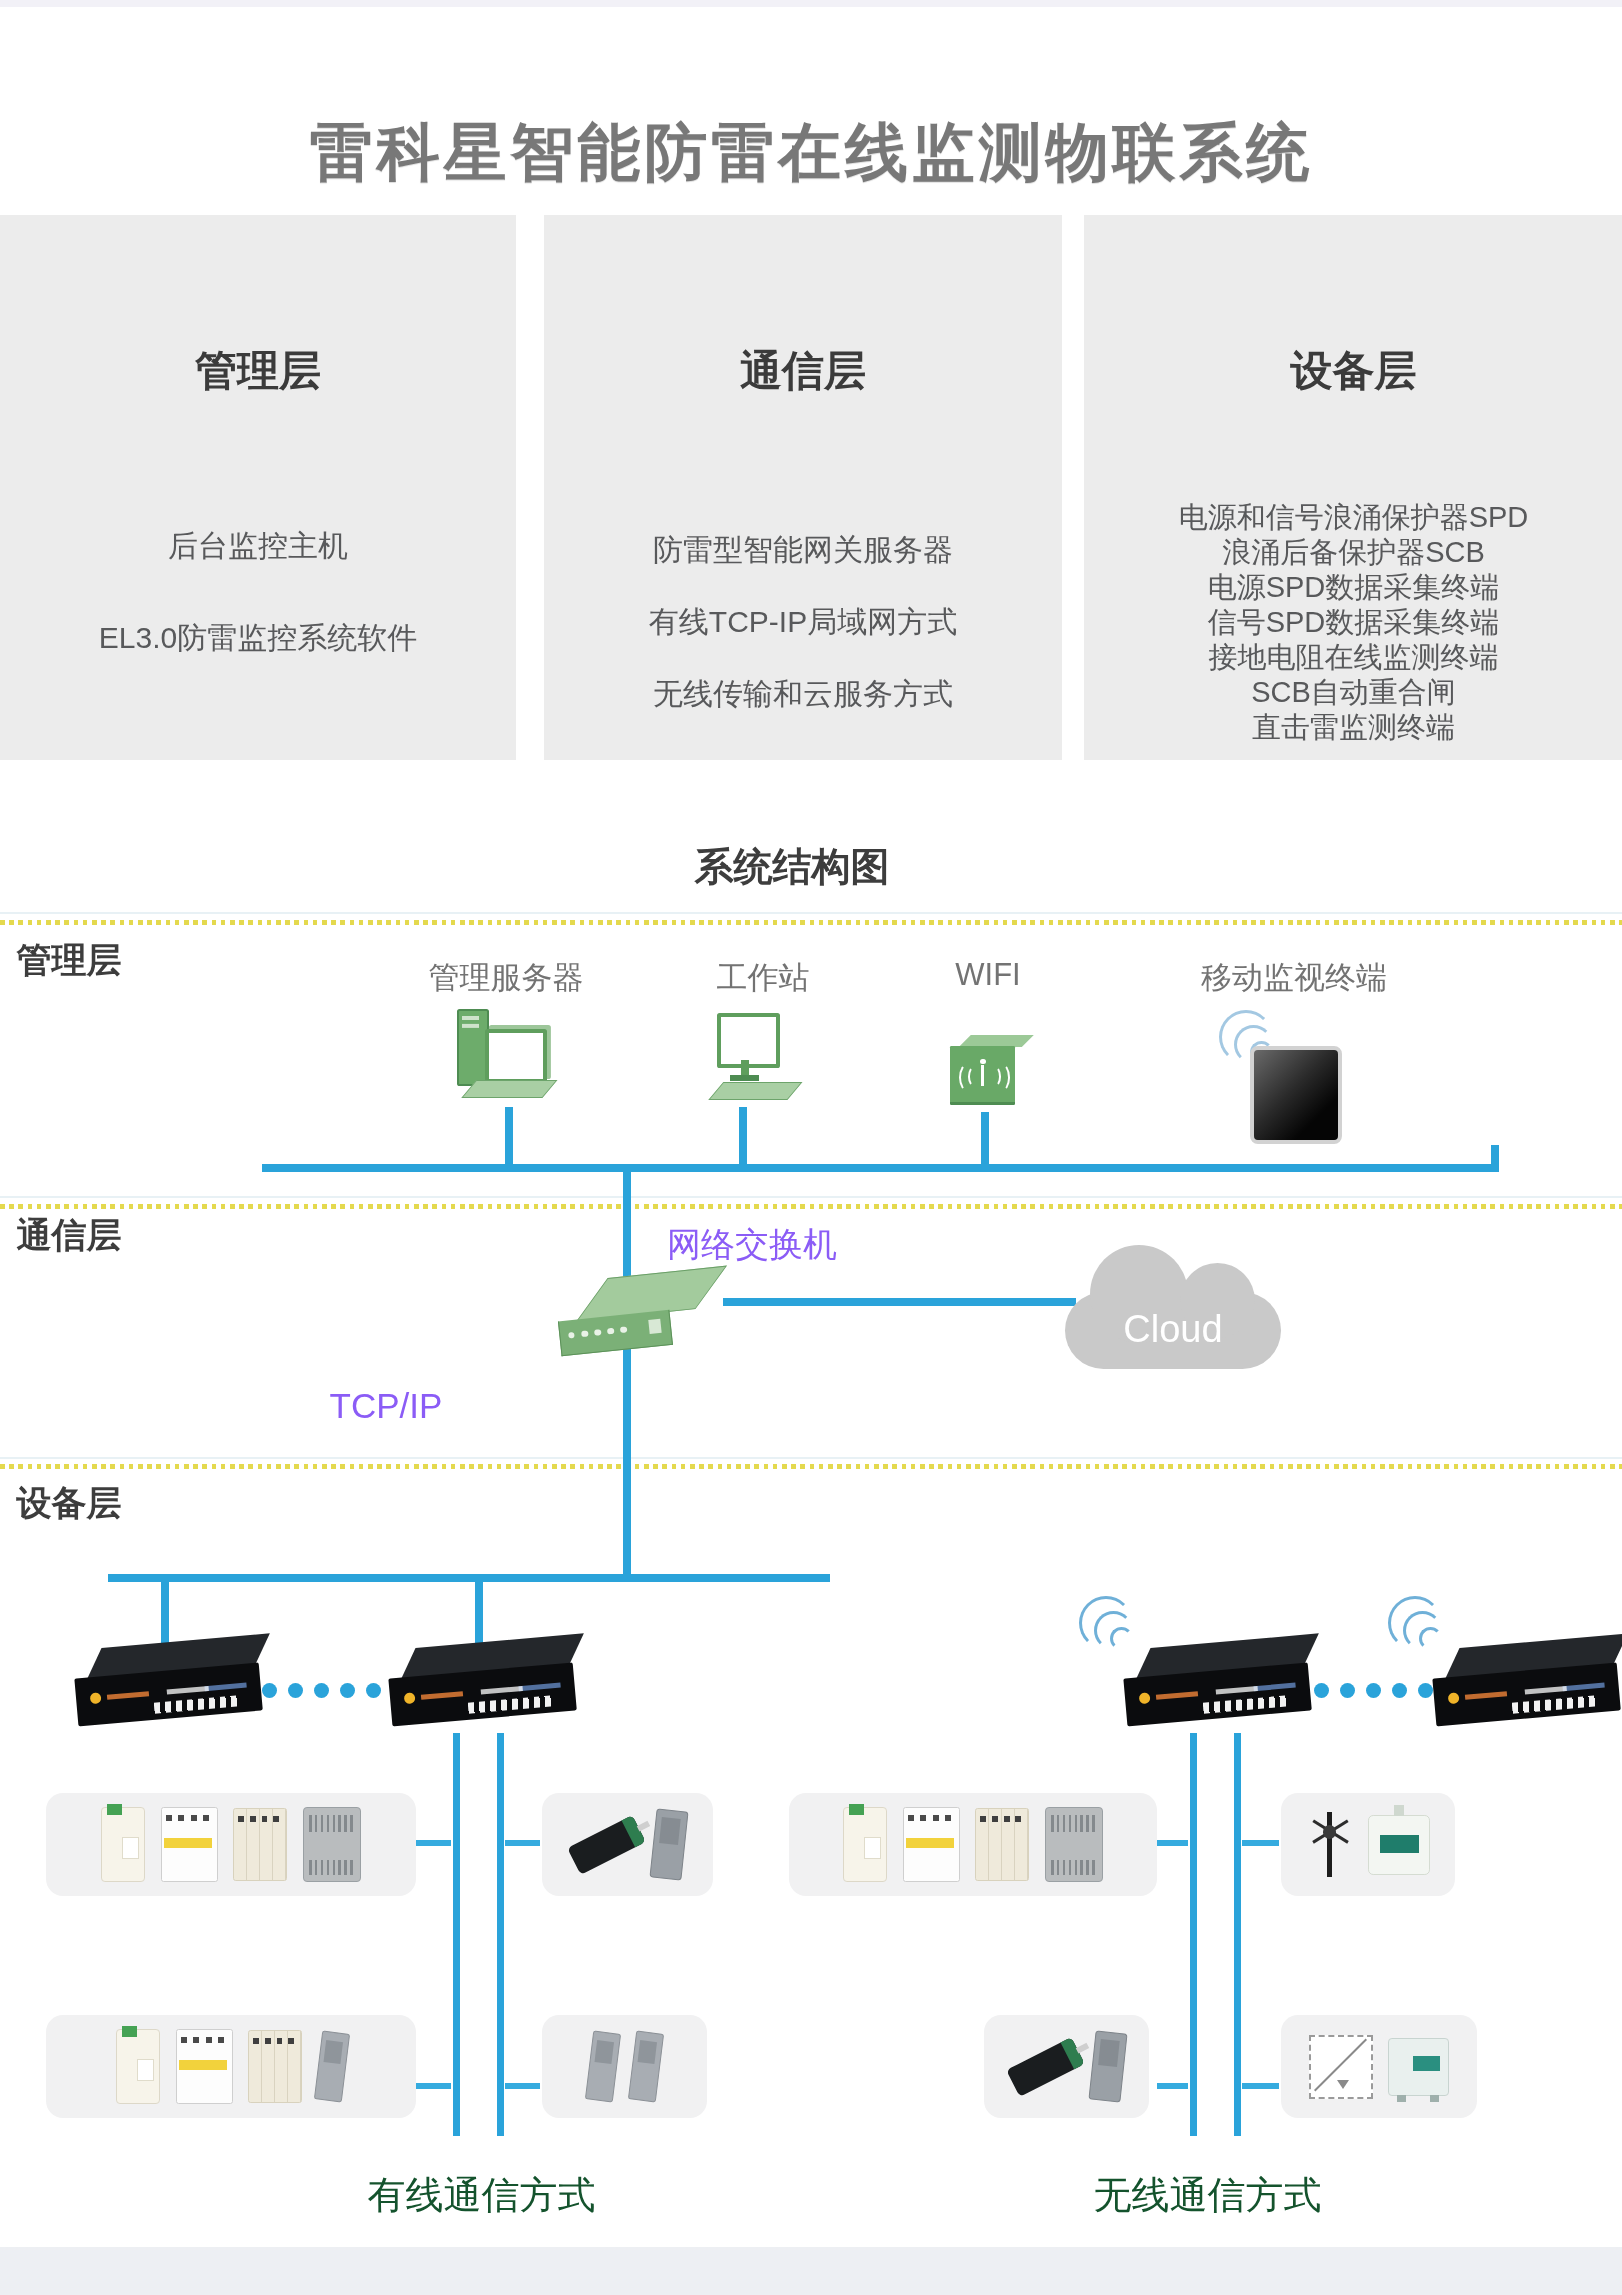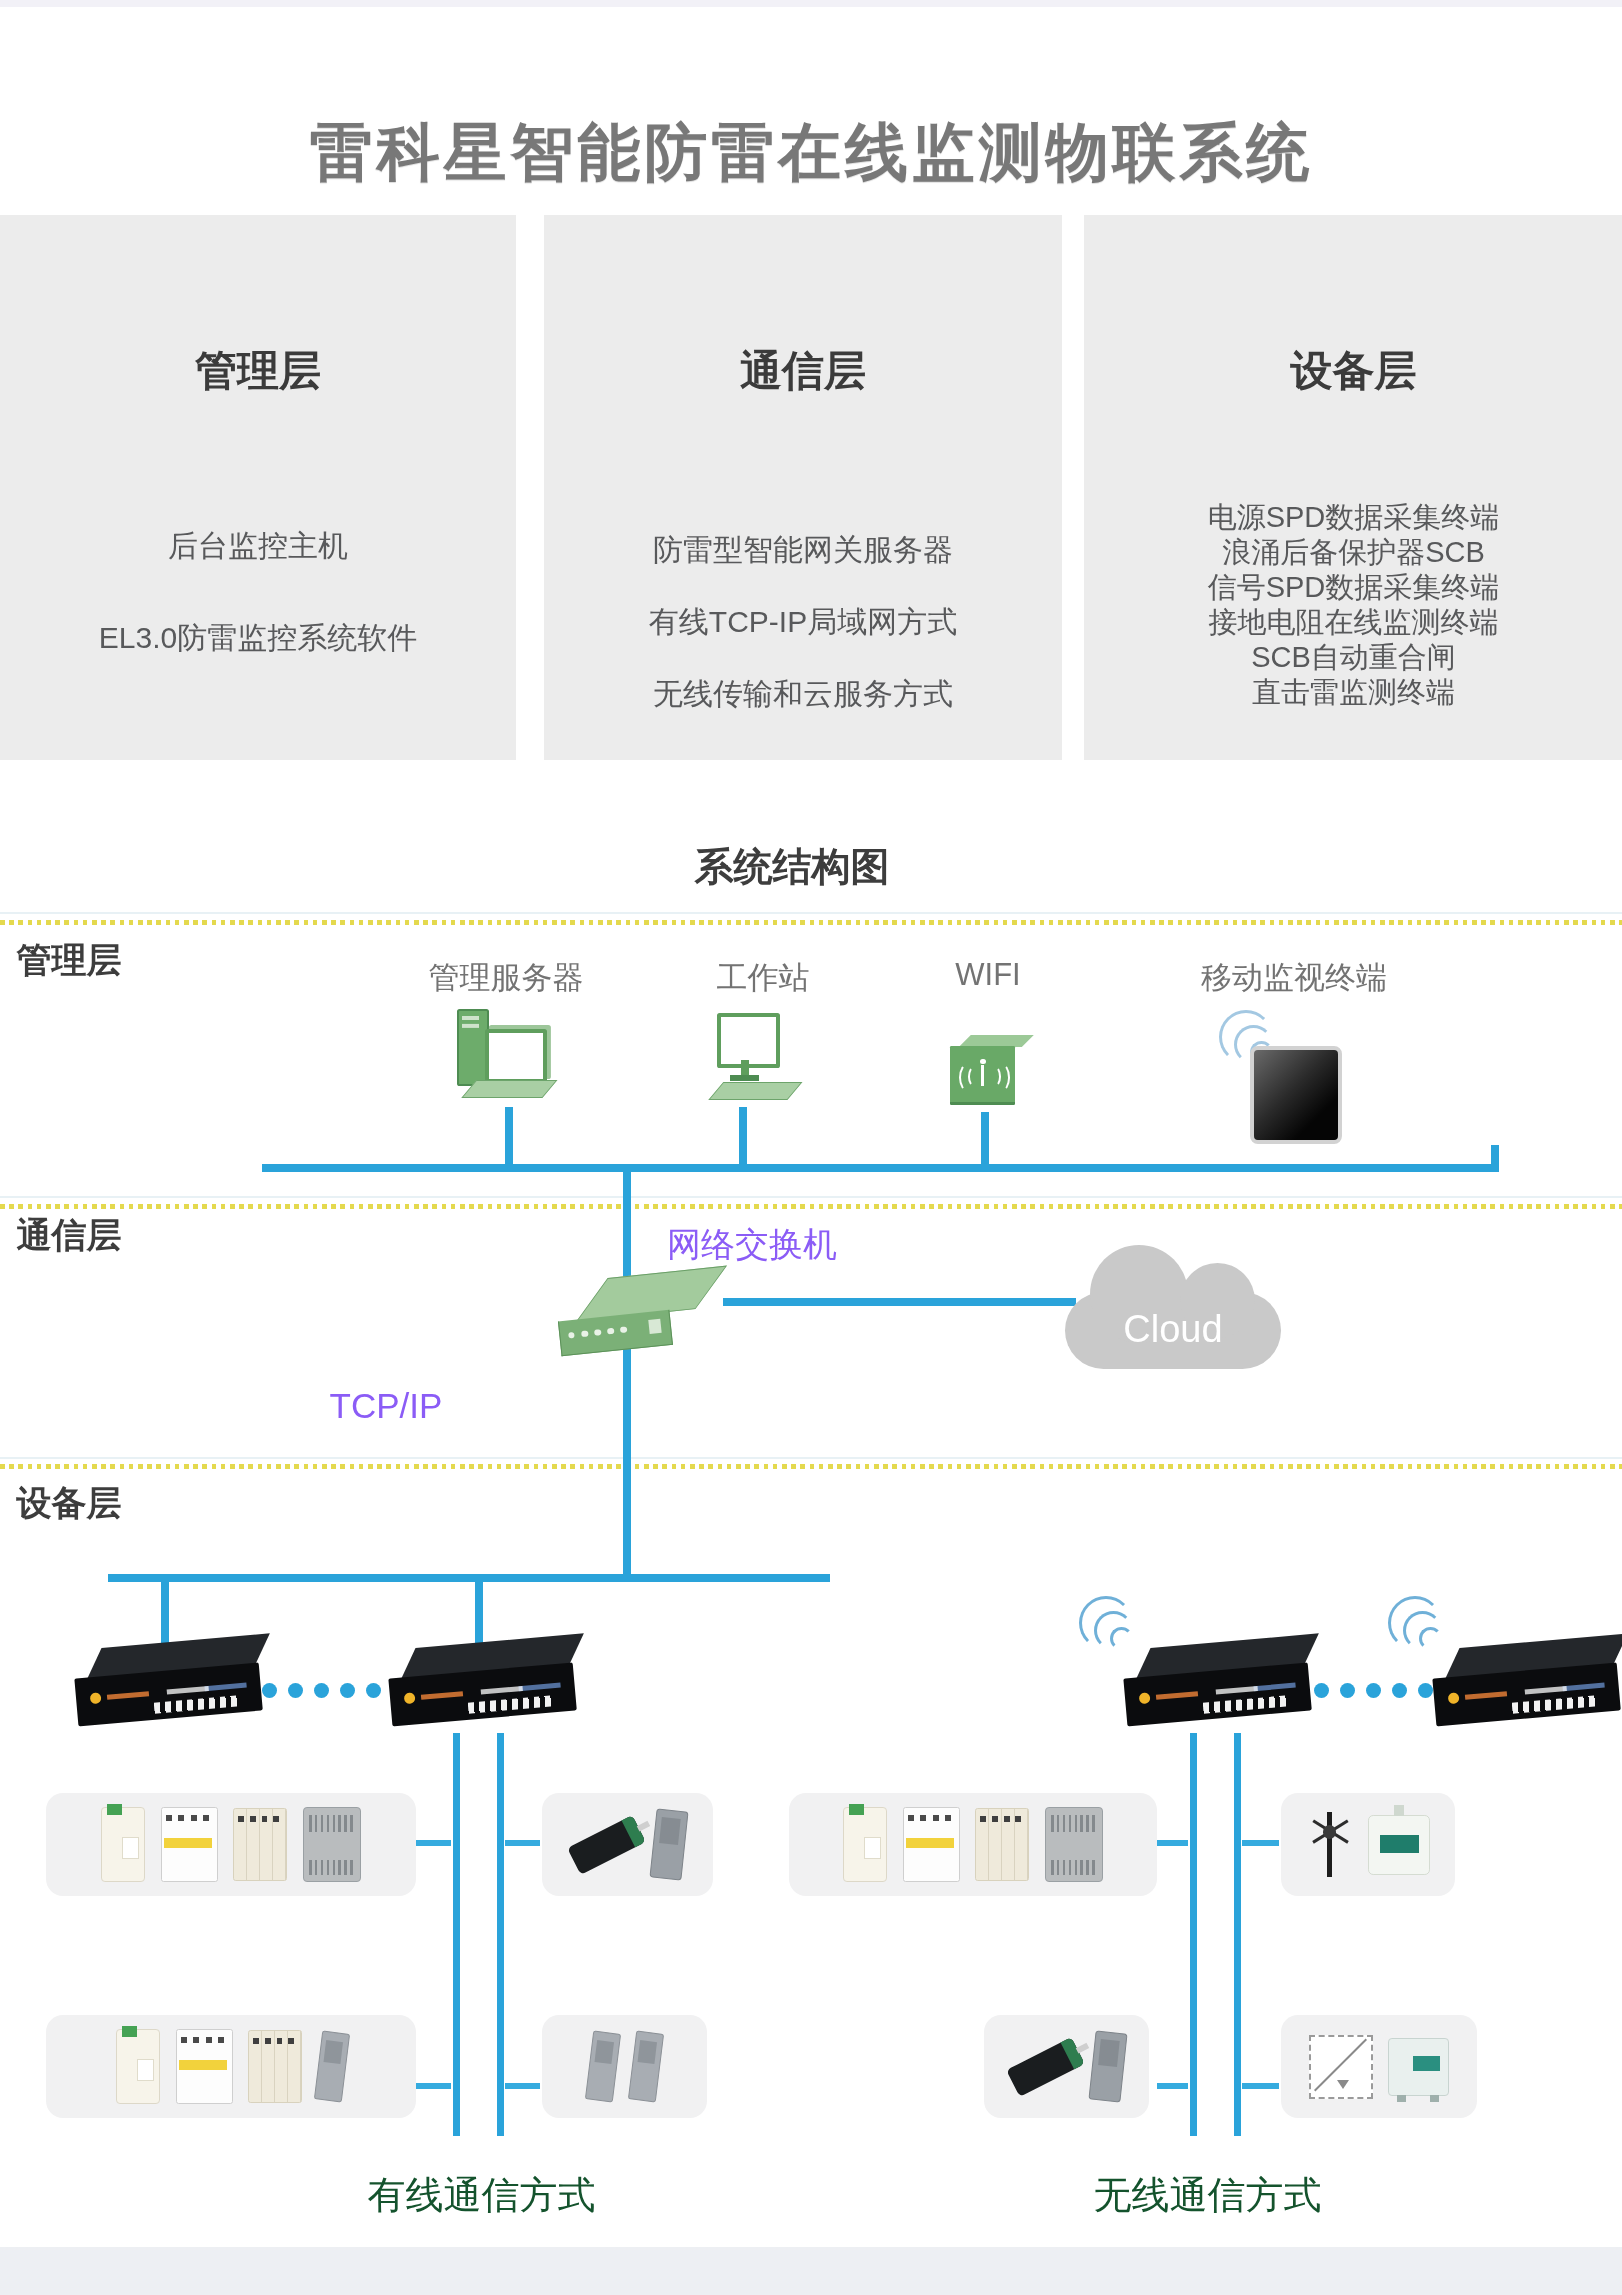"电源和信号浪涌保护器SPD" li { html: none -> <li>电源和信号浪涌保护器SPD</li> }
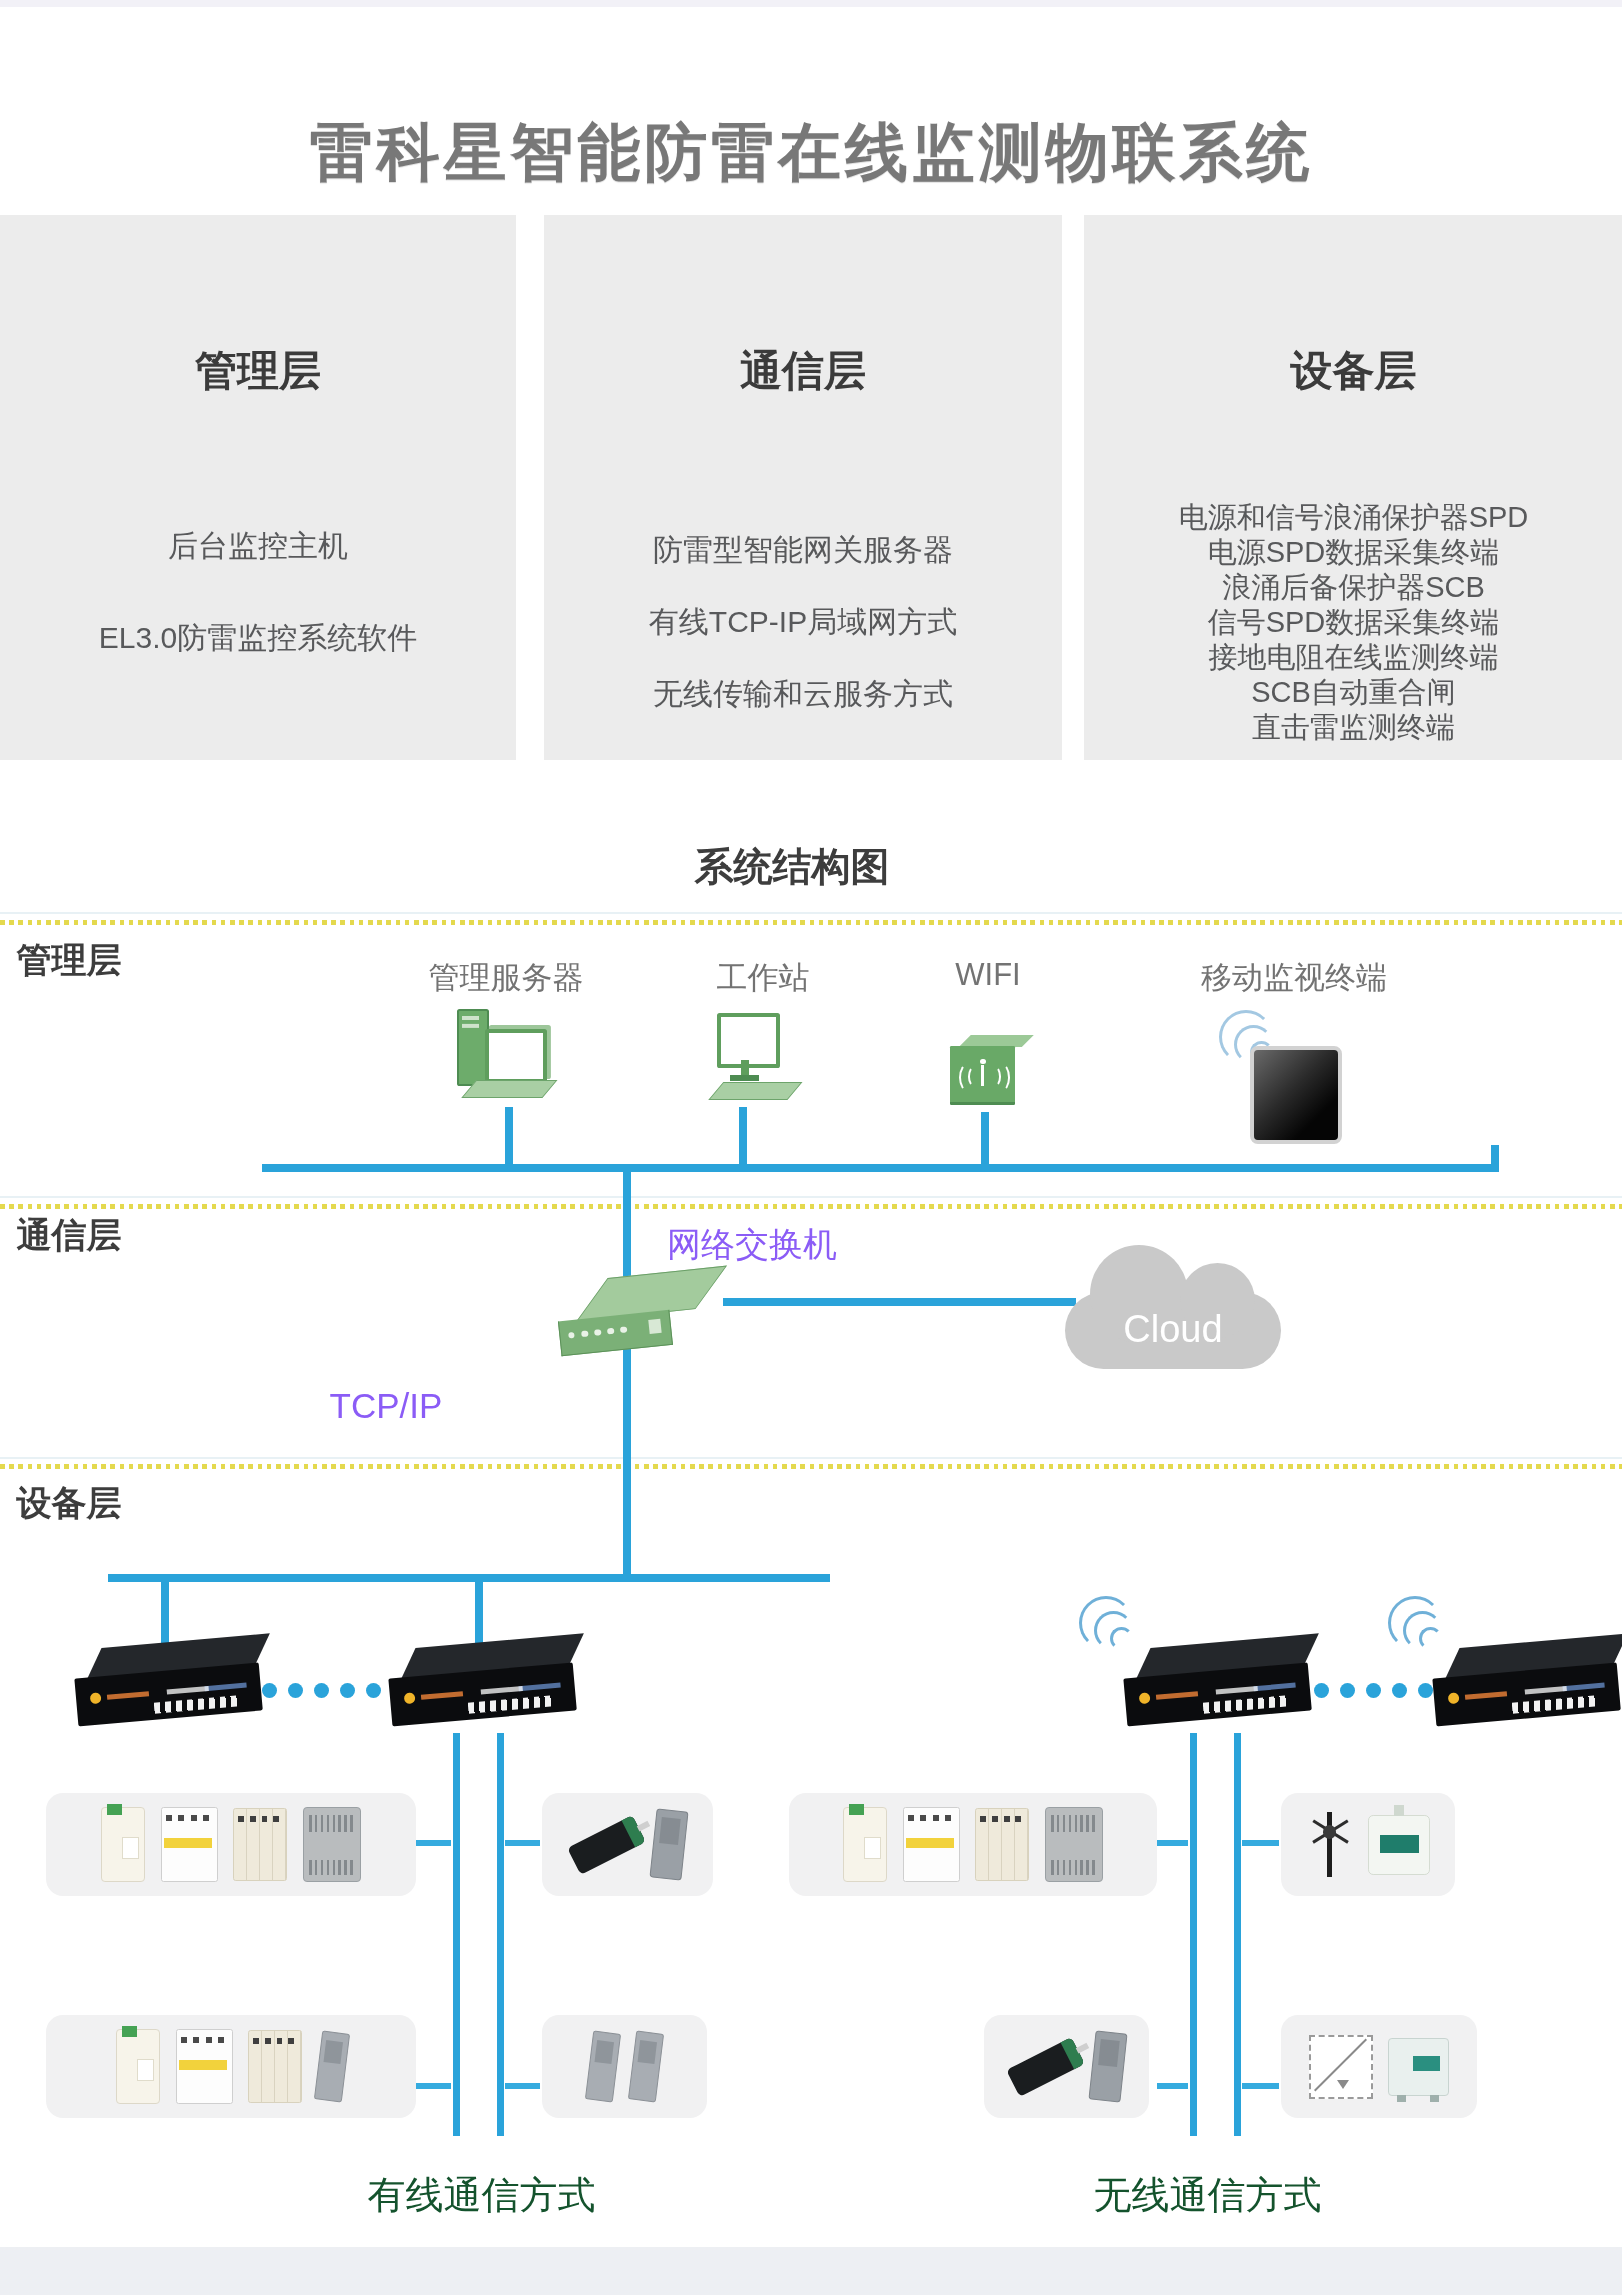"电源SPD数据采集终端" li { order: before "浪涌后备保护器SCB" -> after "浪涌后备保护器SCB" }
